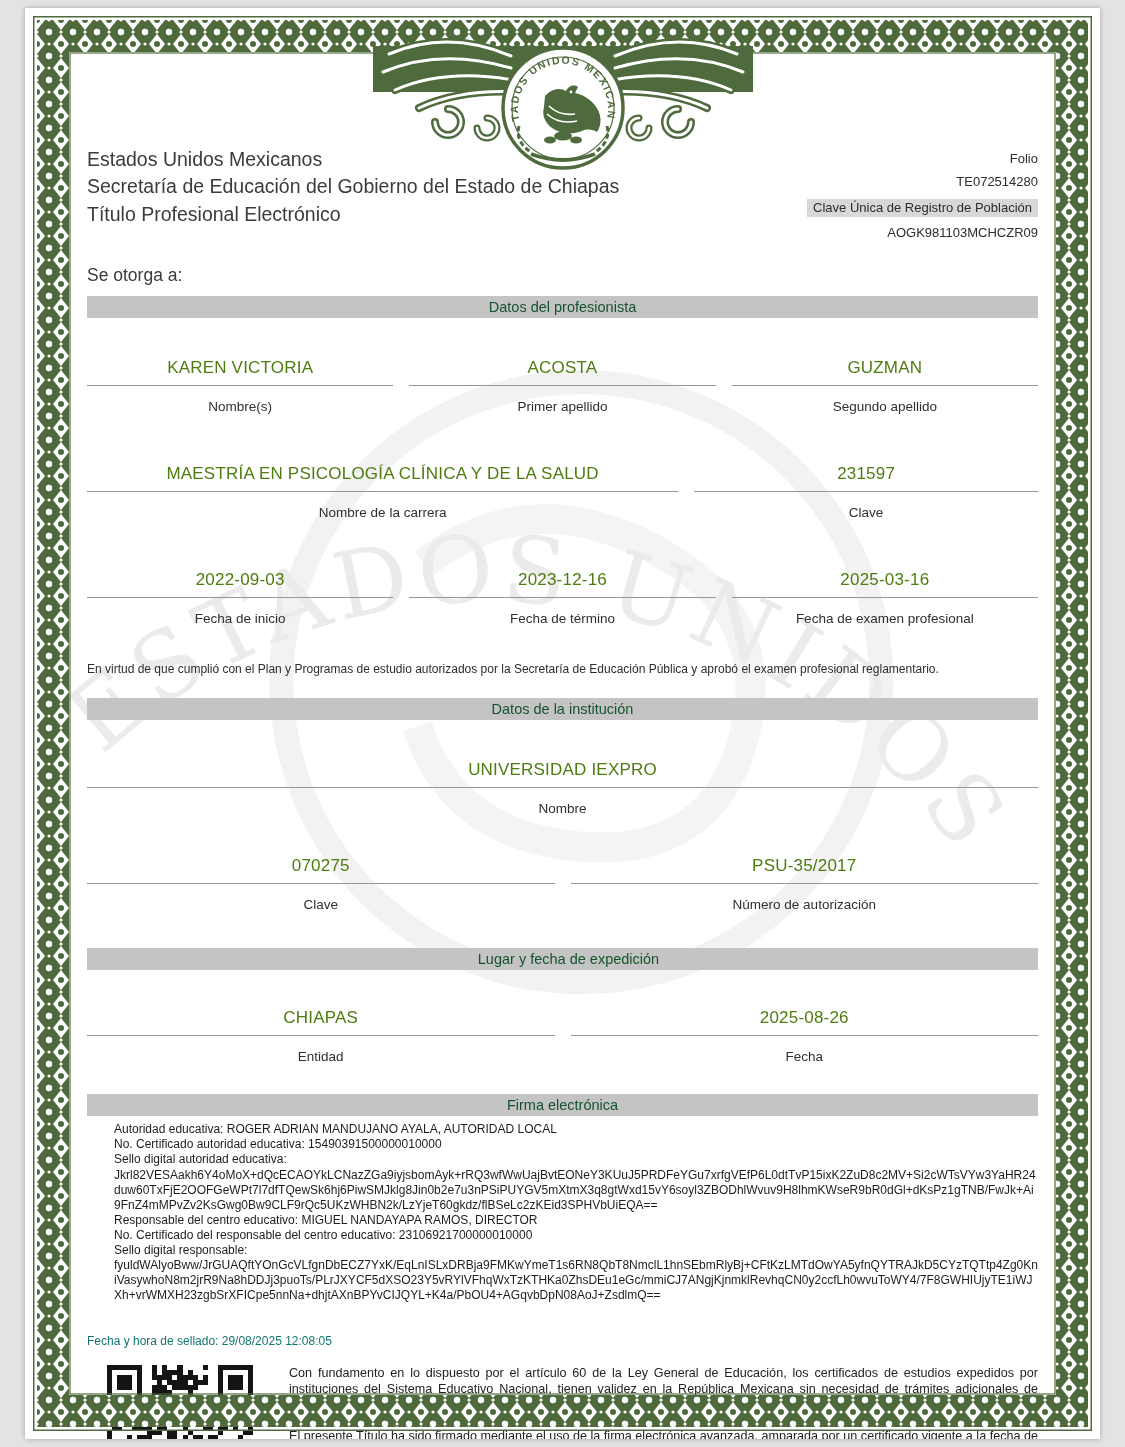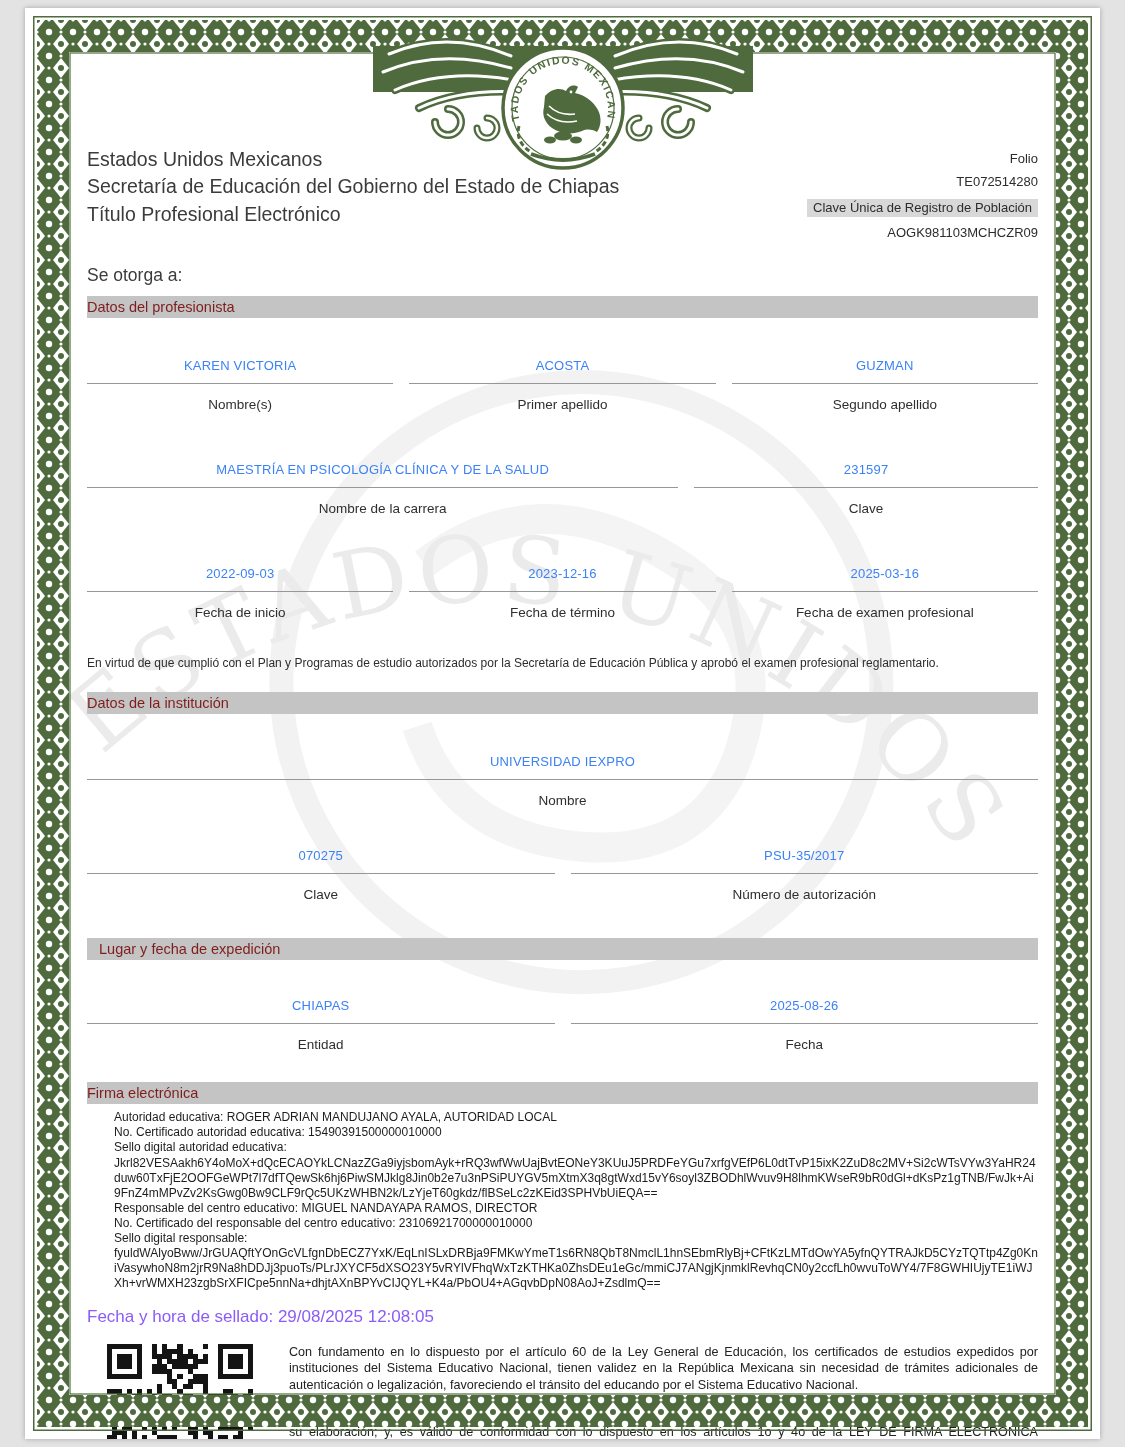"Datos del profesionista" .bar { color: #7f1d1d -> #14532d; text-align: left -> center }
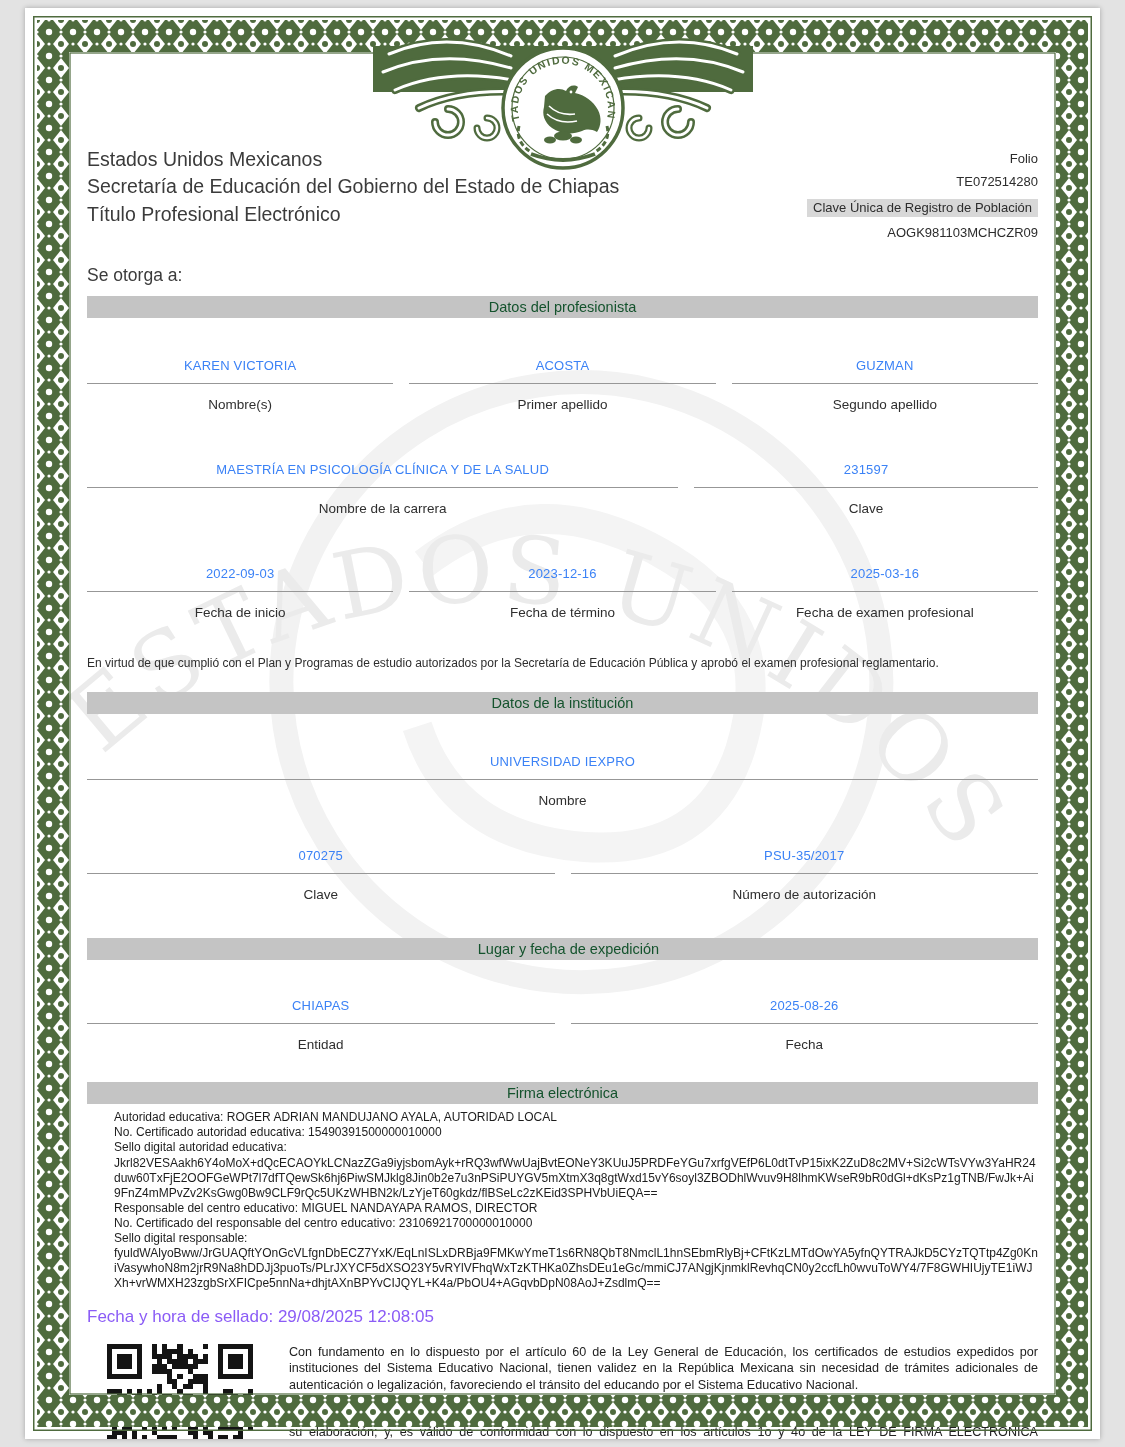"KAREN VICTORIA" .field .value { color: #3b82f6 -> #4d7c0f; font-size: 13px -> 17px }
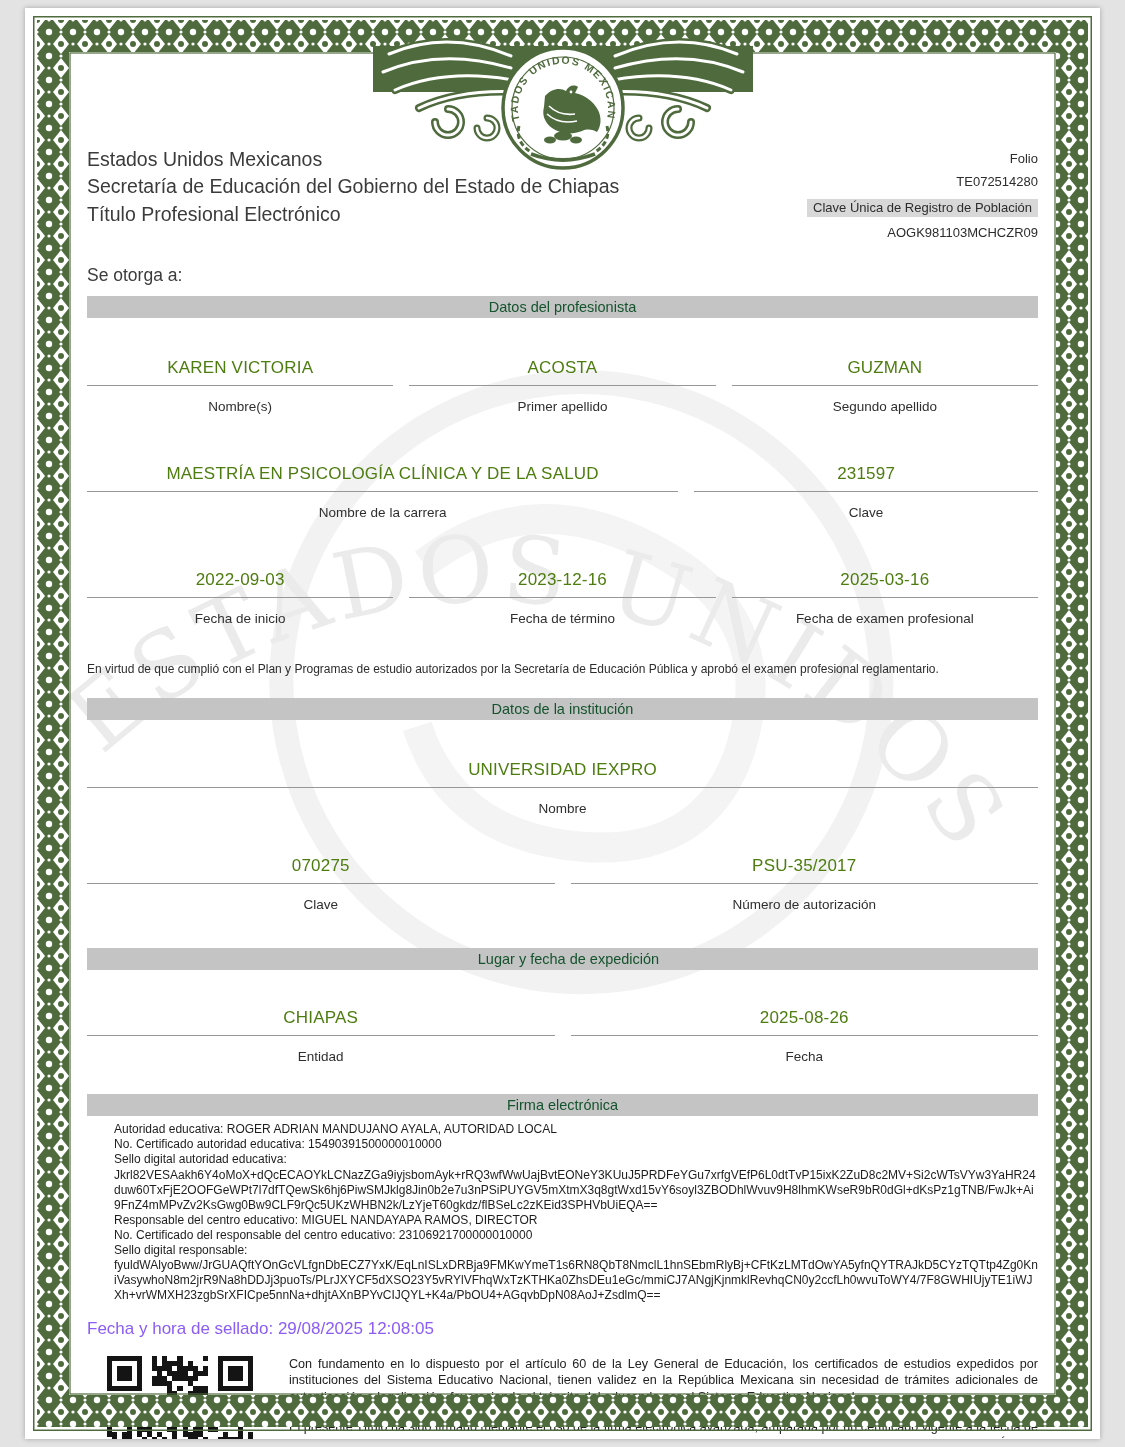"Fecha y hora de sellado:" .stamp-line { color: #8b5cf6 -> #0f766e; font-size: 17px -> 12px; margin-top: 15px -> 30px }
